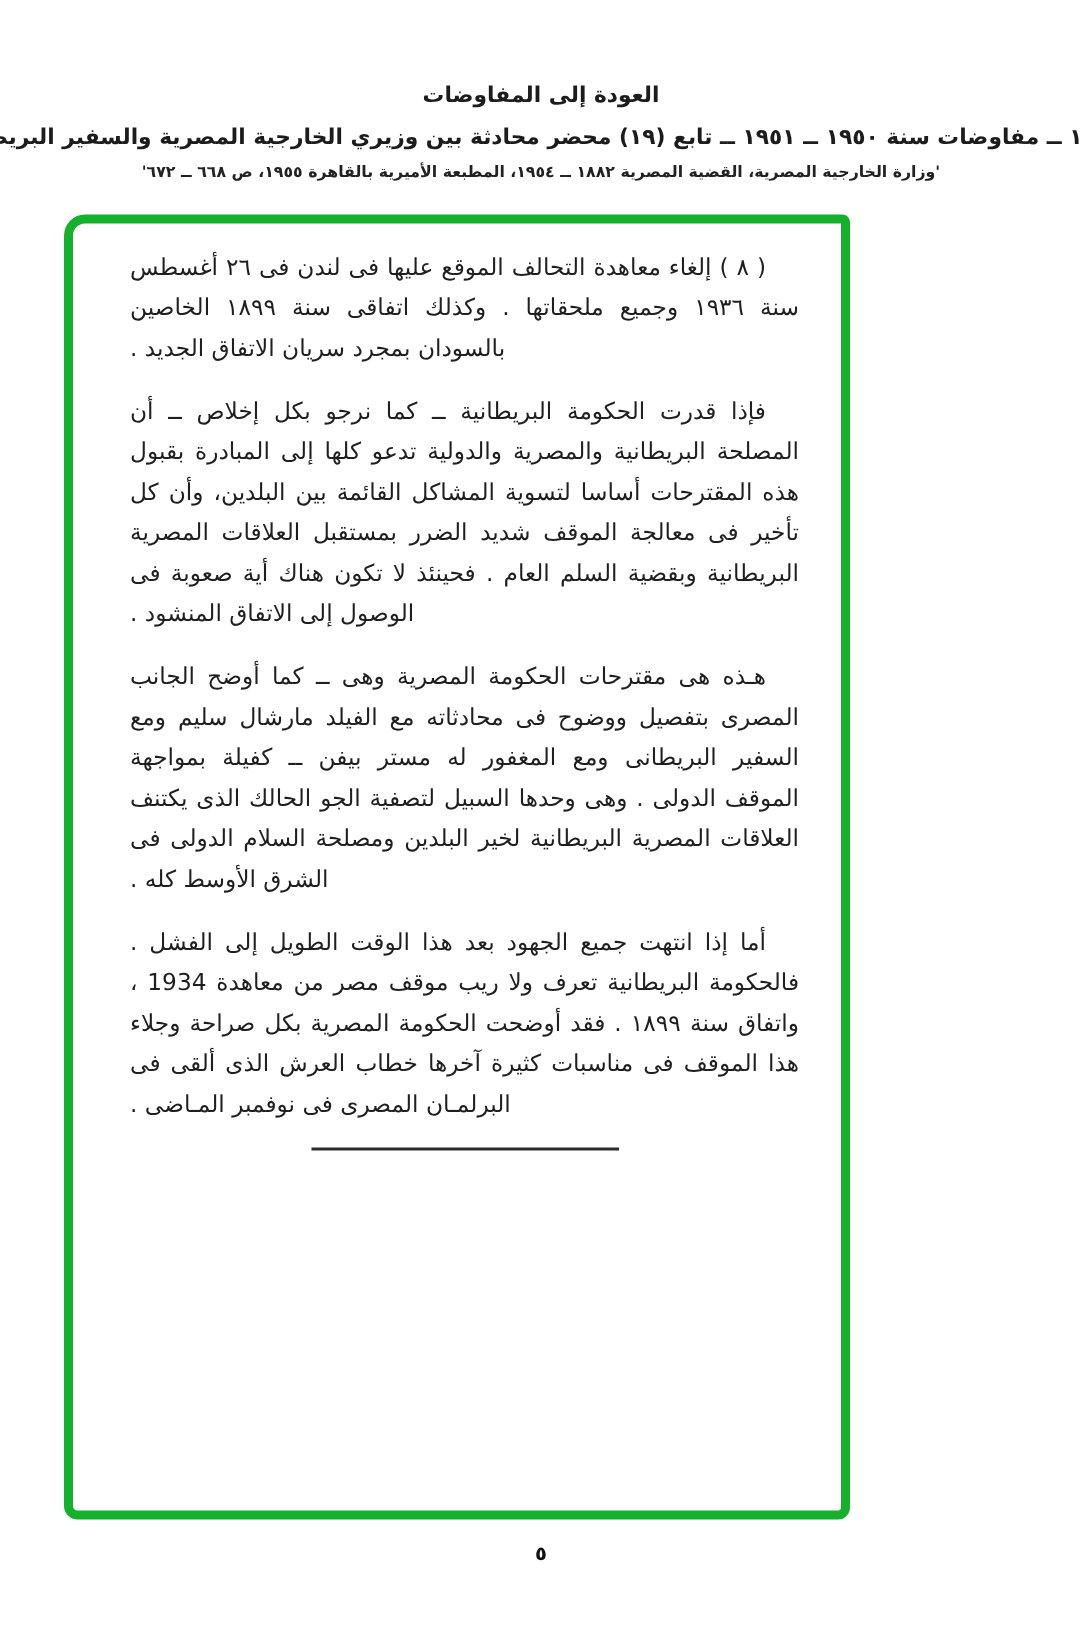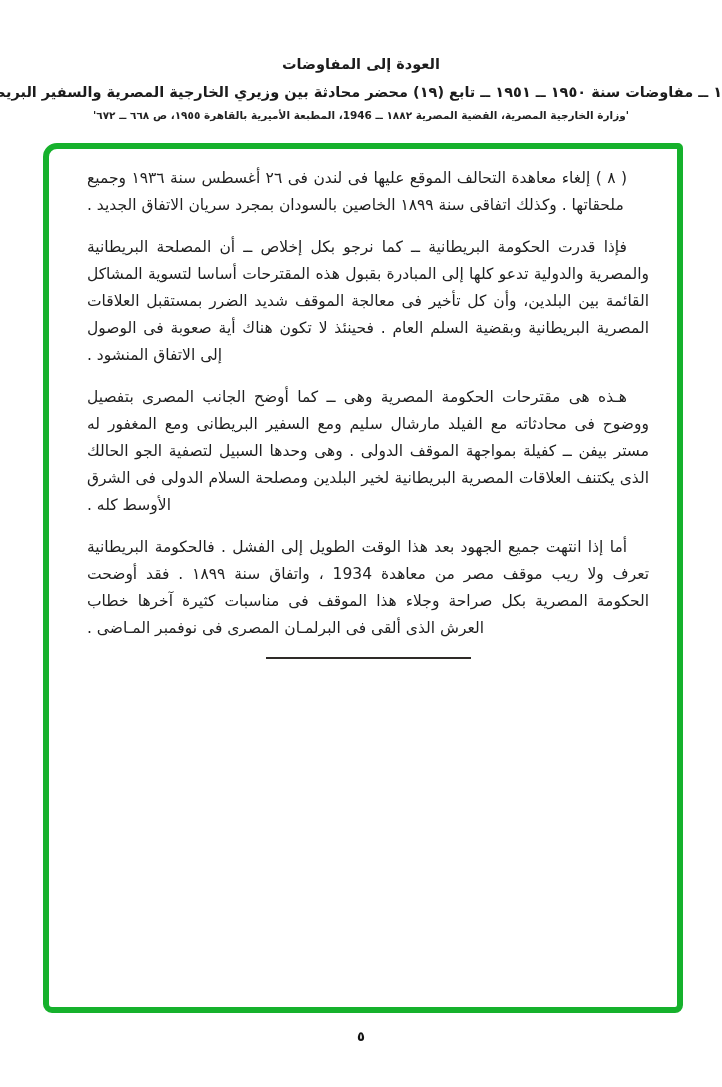"'وزارة الخارجية المصرية، القضية المصرية" div.h-source { text: 1946 -> ١٩٥٤ }
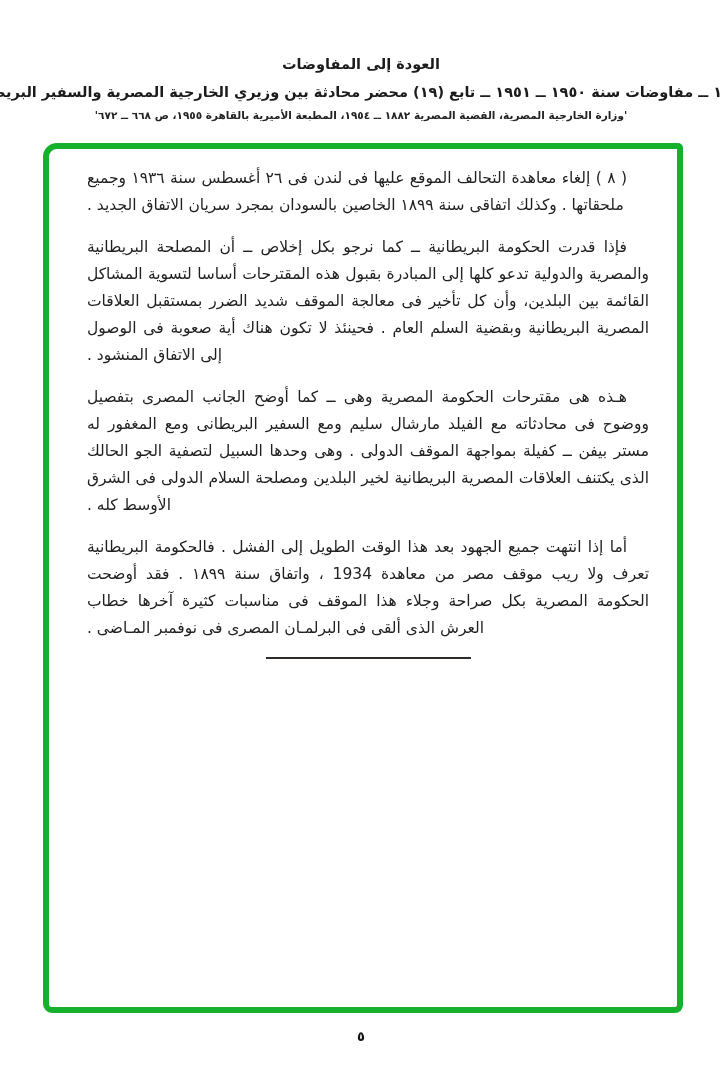"( ٨ ) إلغاء معاهدة" .highlight-box { width: 640px -> 524px }
